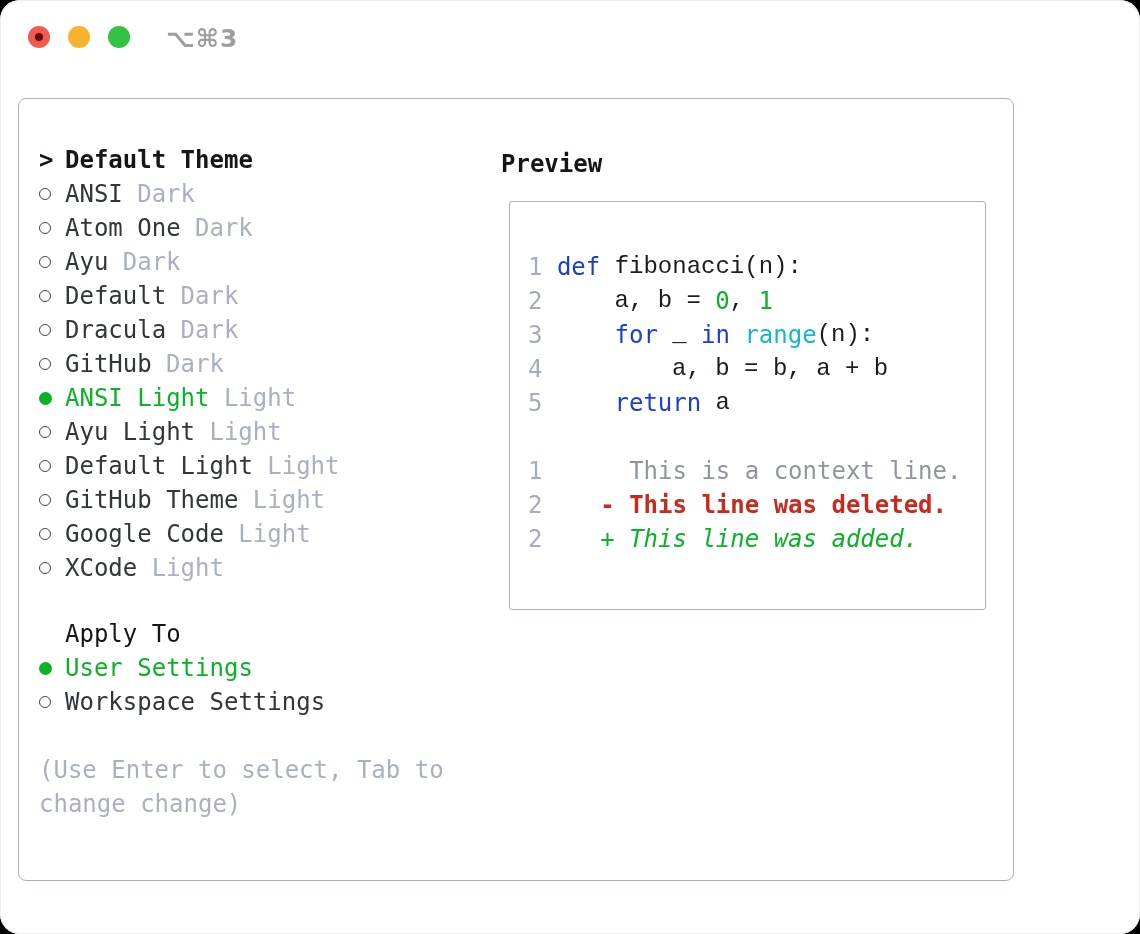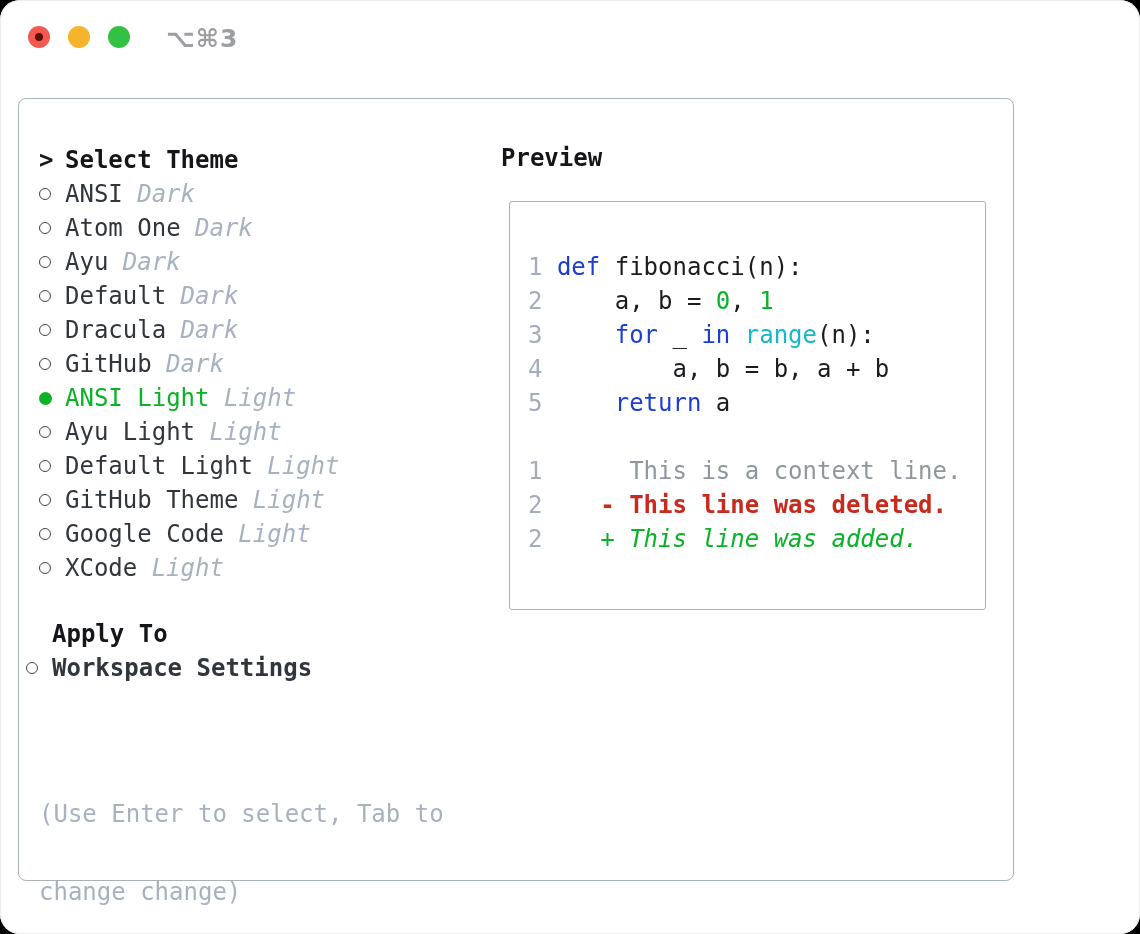"Select Theme" span.hdr { text: Select -> Default }
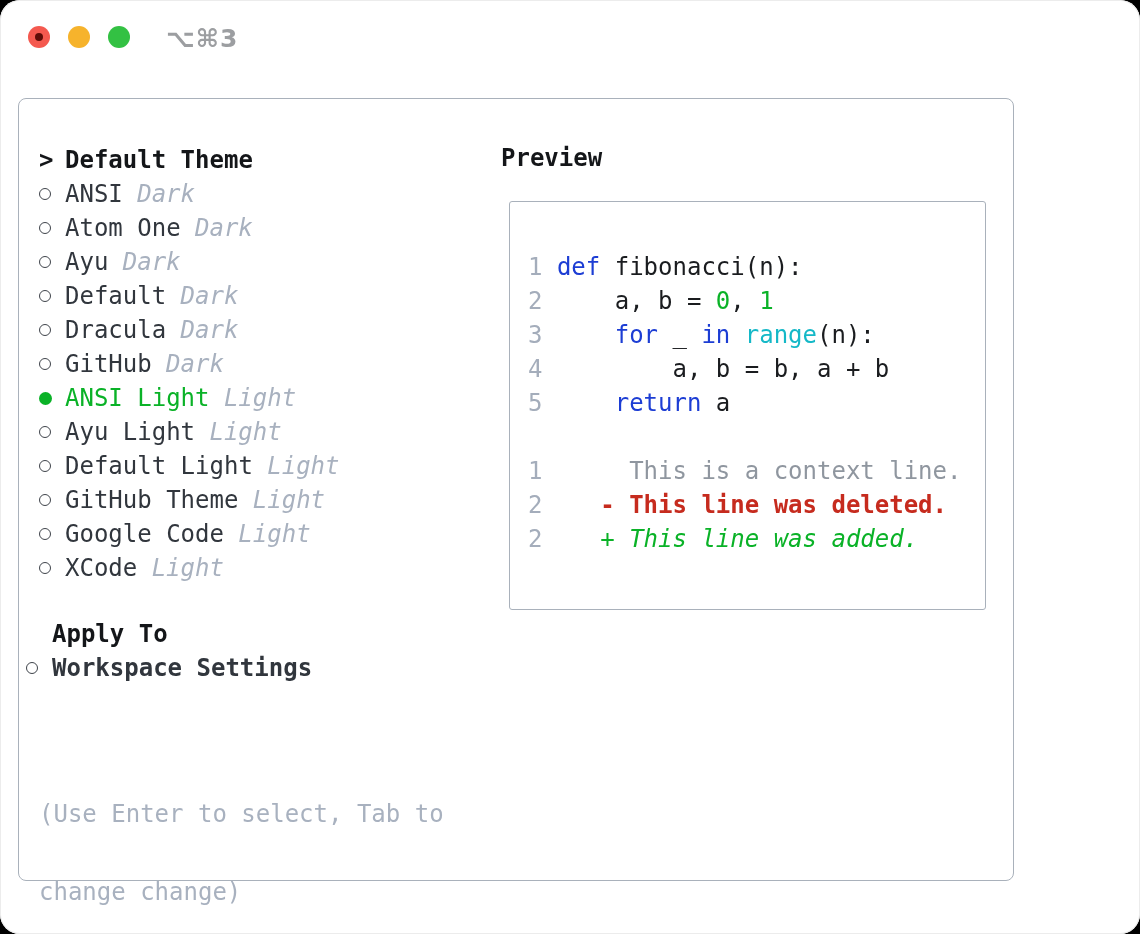"Preview" .preview-title { top: 42px -> 48px }
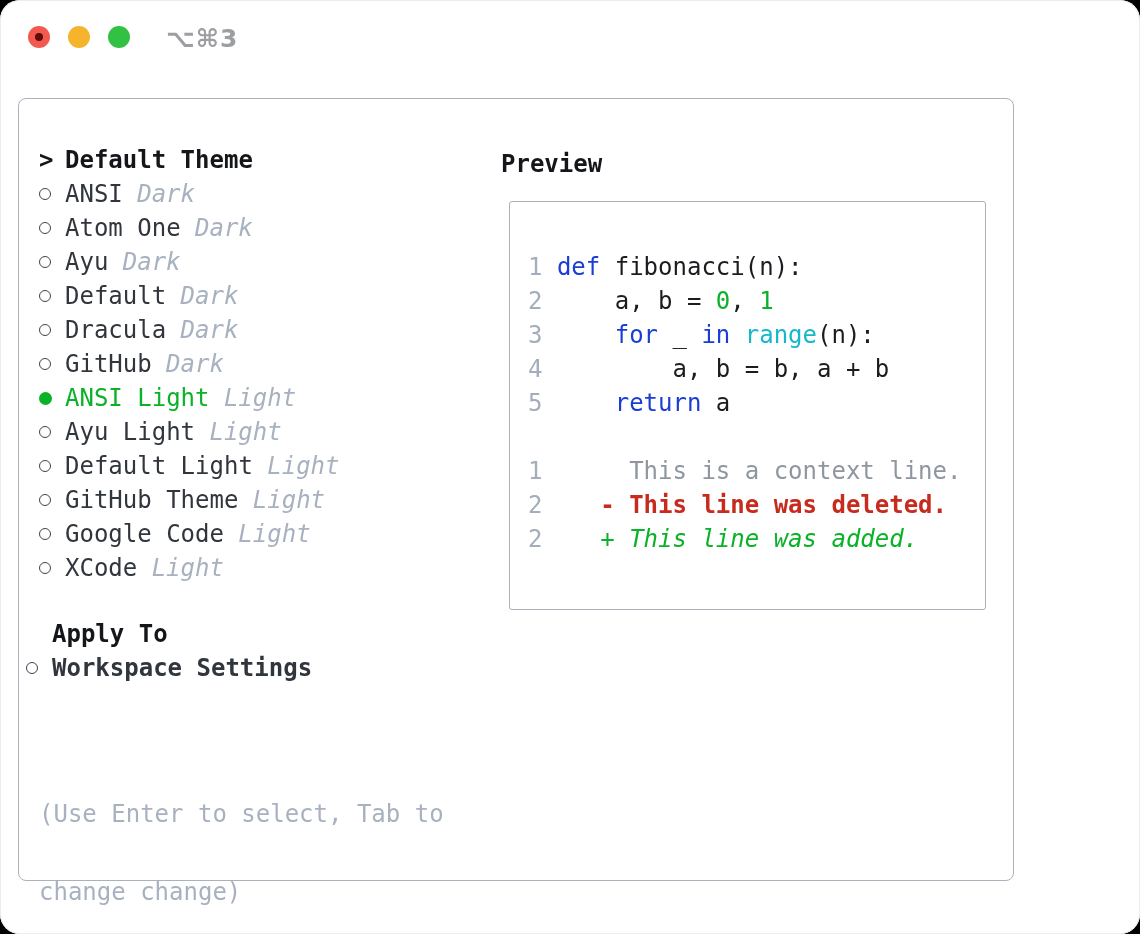"Dark" .var { font-style: italic -> none }
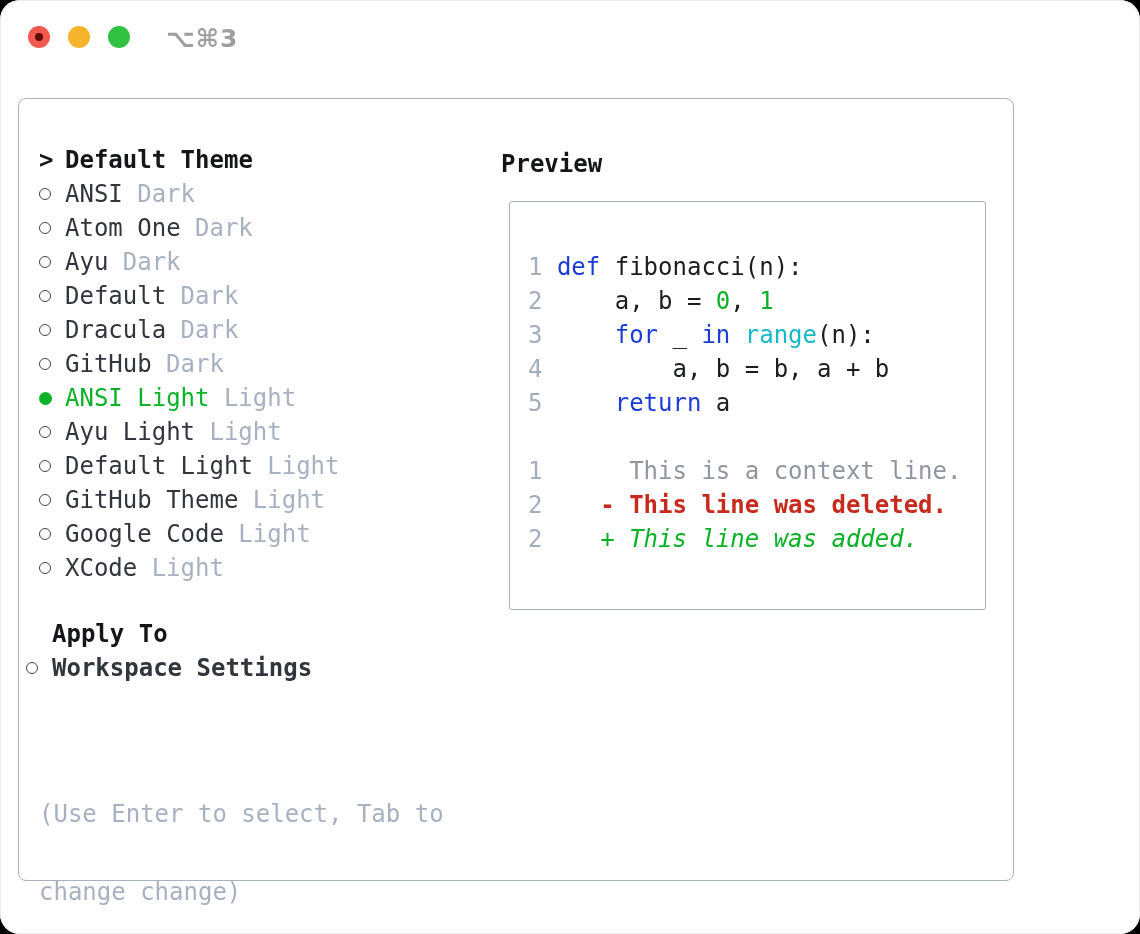"fibonacci(n):" .c-fg { font-family: none -> Liberation Mono, monospace }
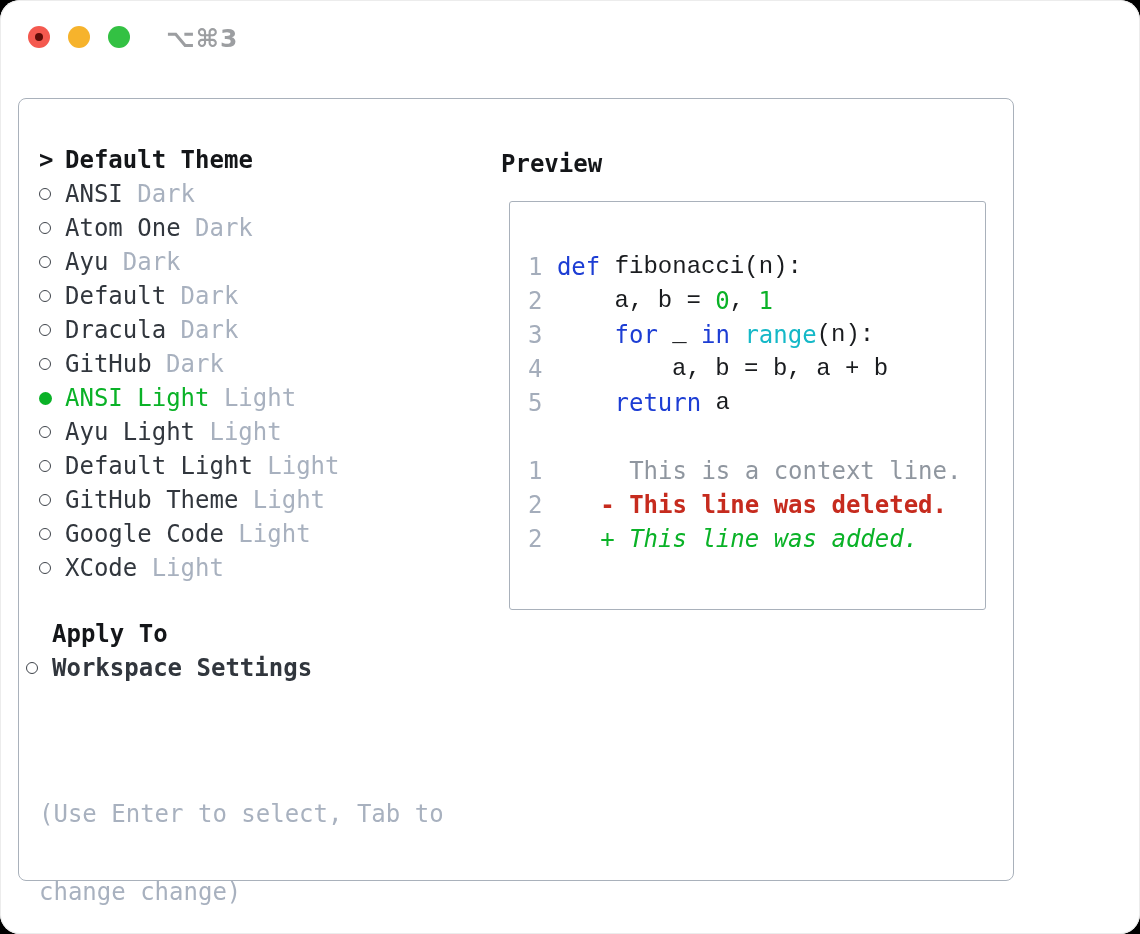"Apply To" .apply { font-weight: bold -> none; left: 7px -> 20px }
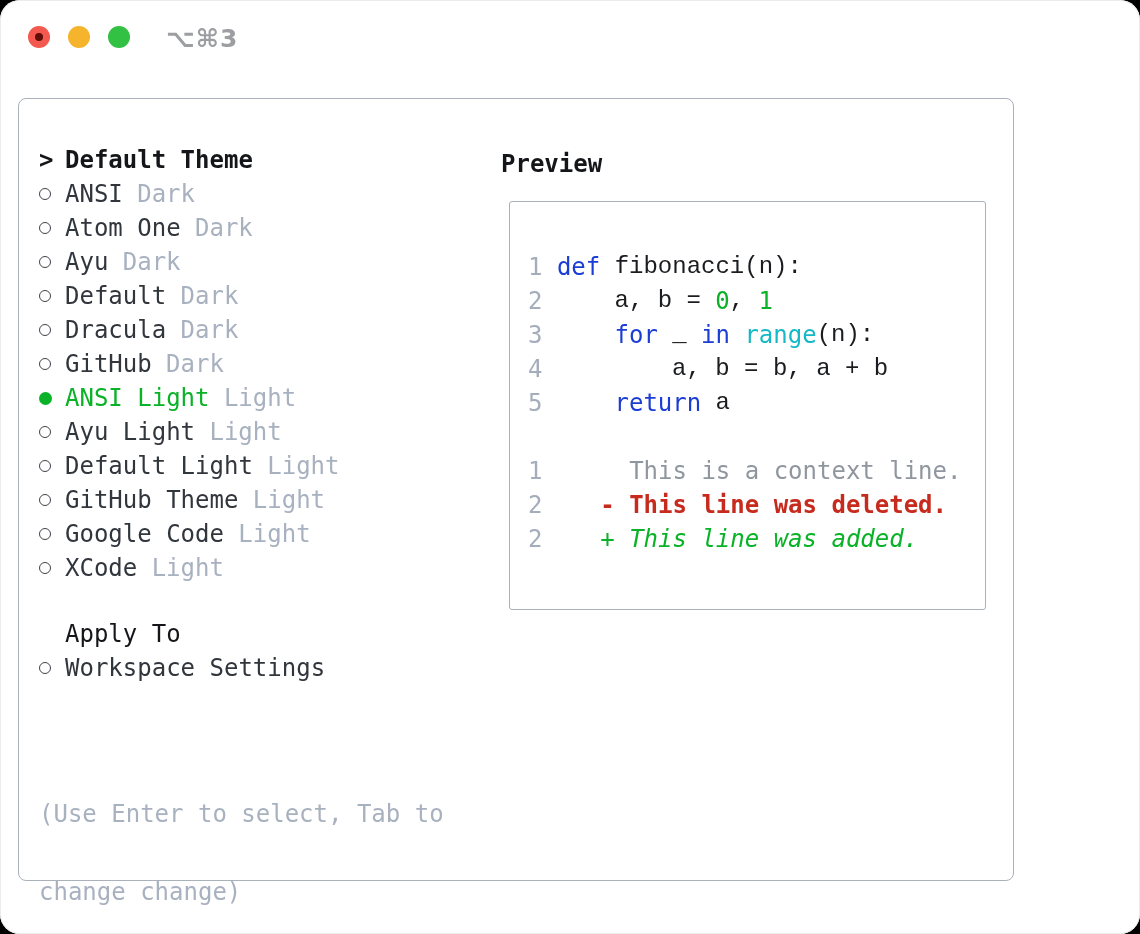"User Settings" div.row { html: none -> <div> <span> <span></span> </span> <span>User Settings</span> </div> }
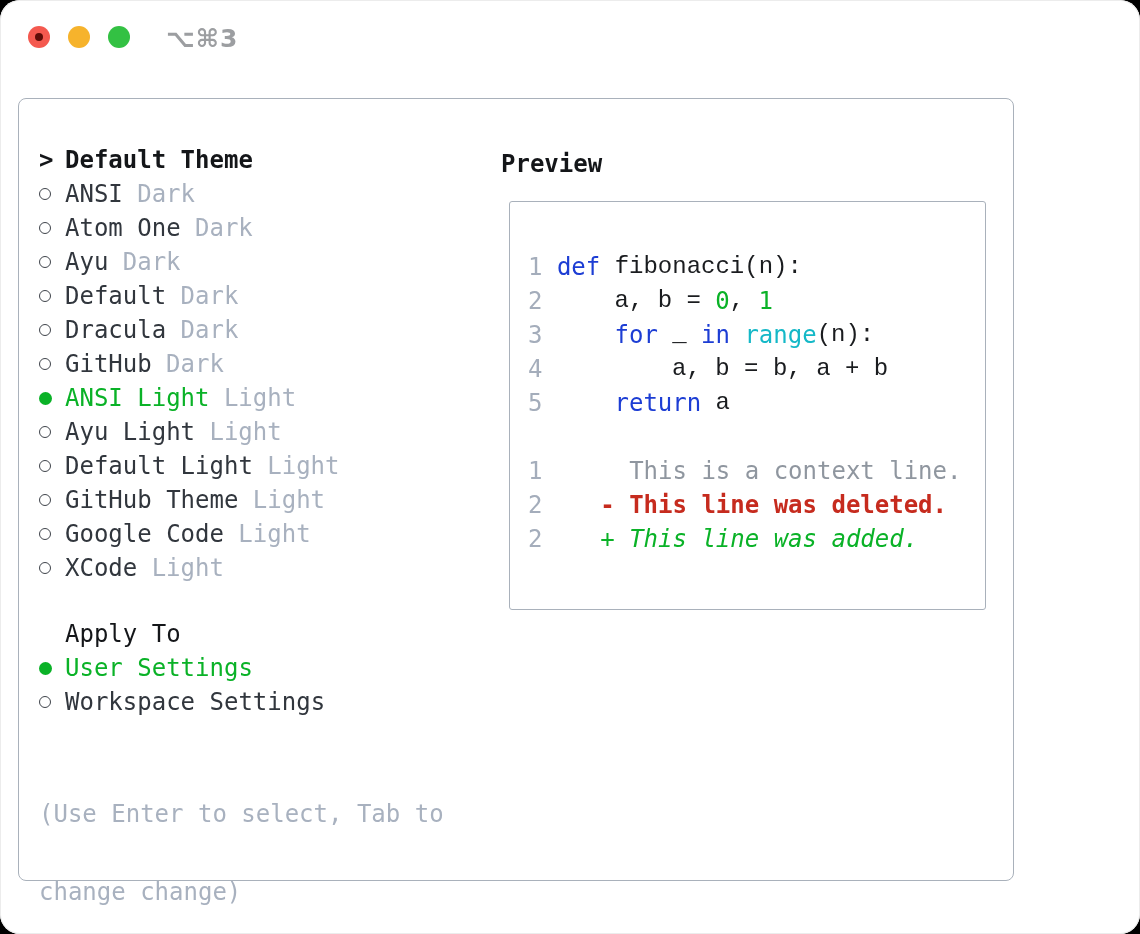"(Use Enter to select, Tab" .hint div { margin-top: 44px -> none }
